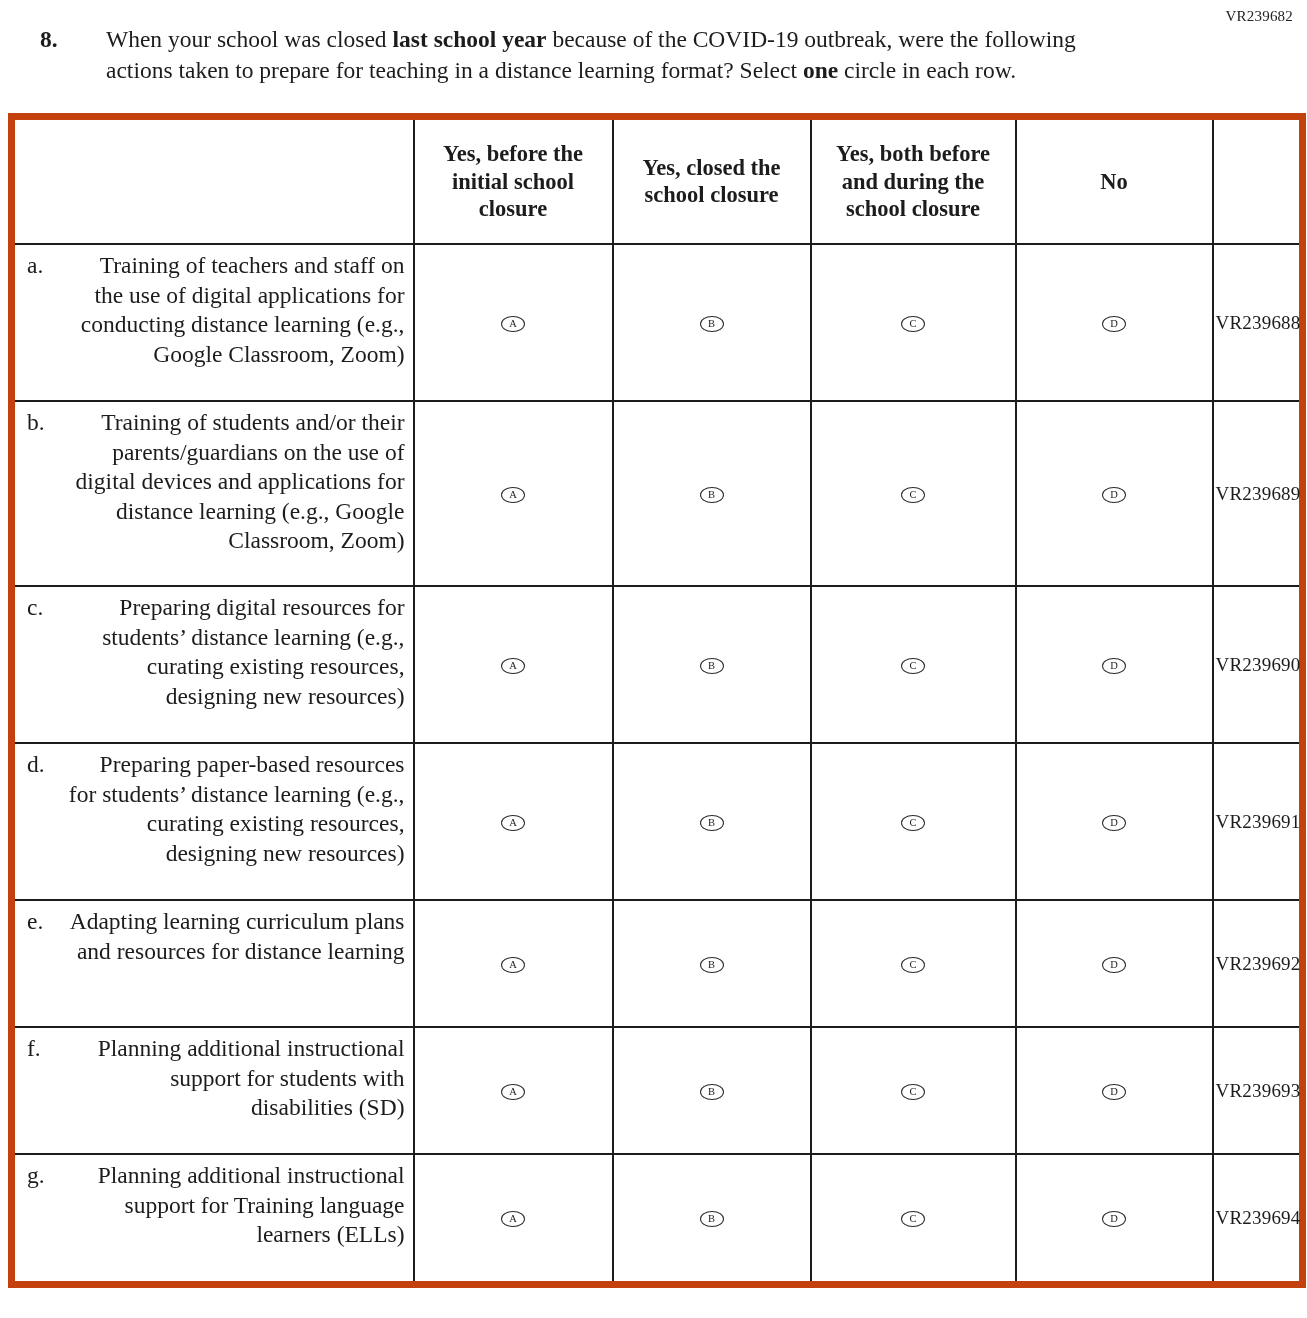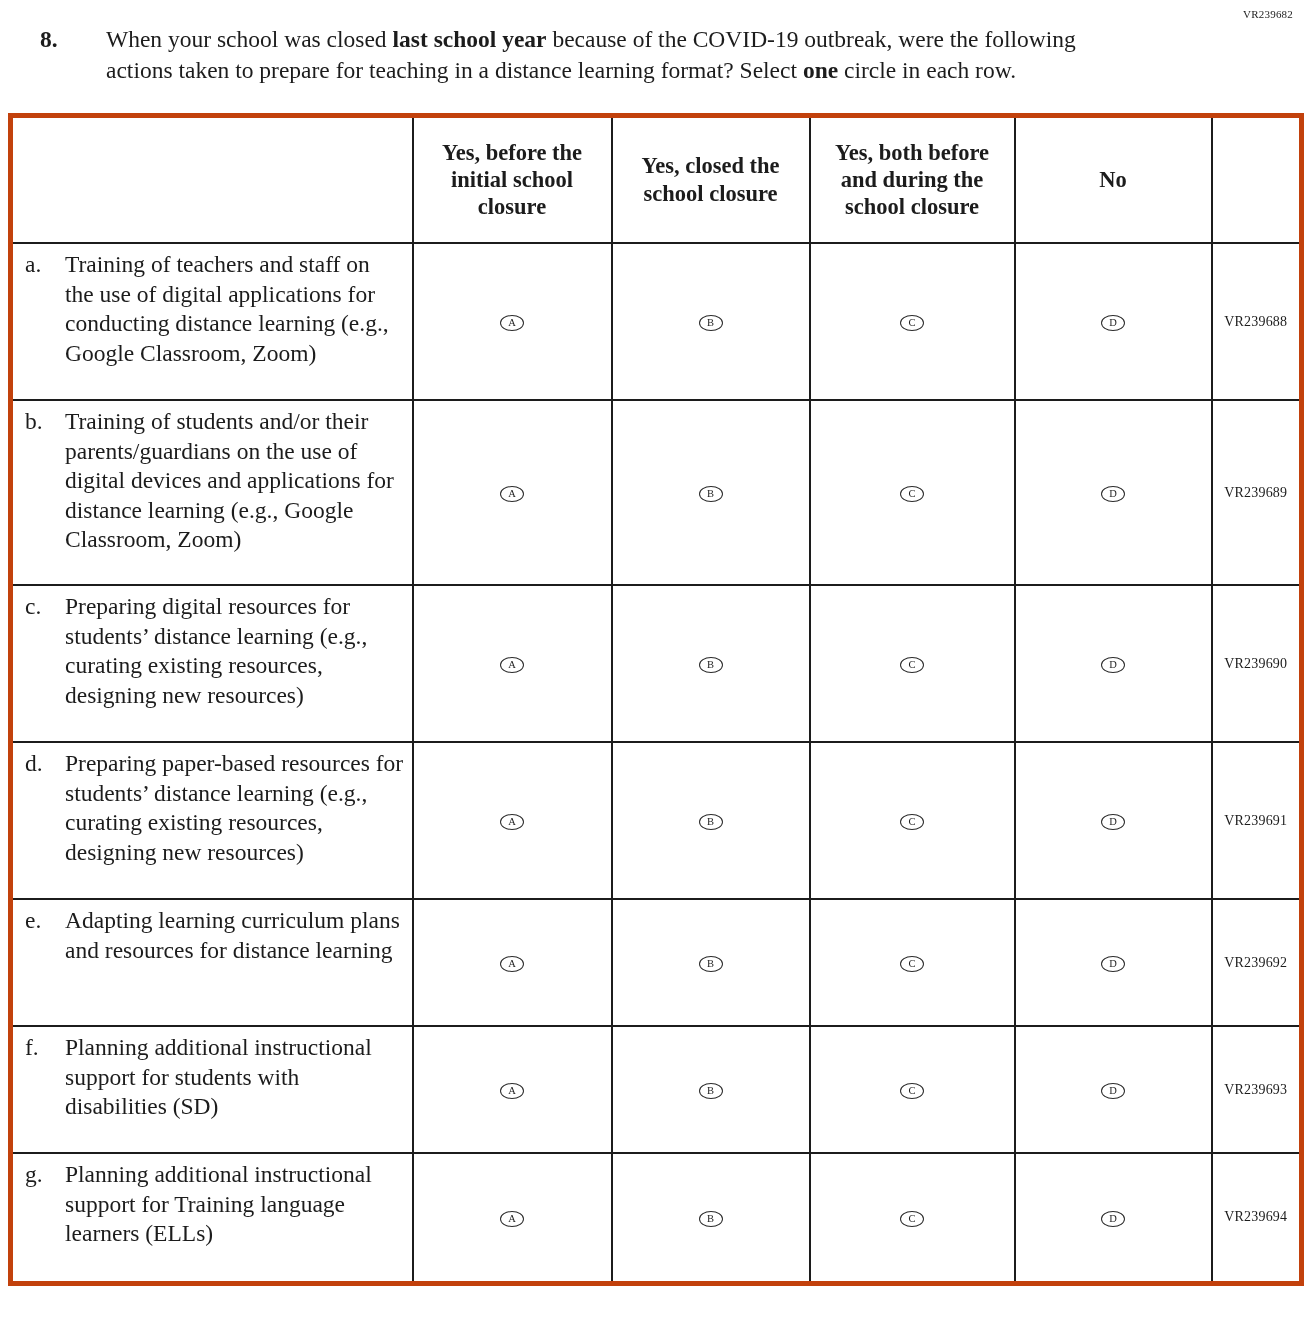"VR239682" .form-code-top { font-size: 11px -> 15px }
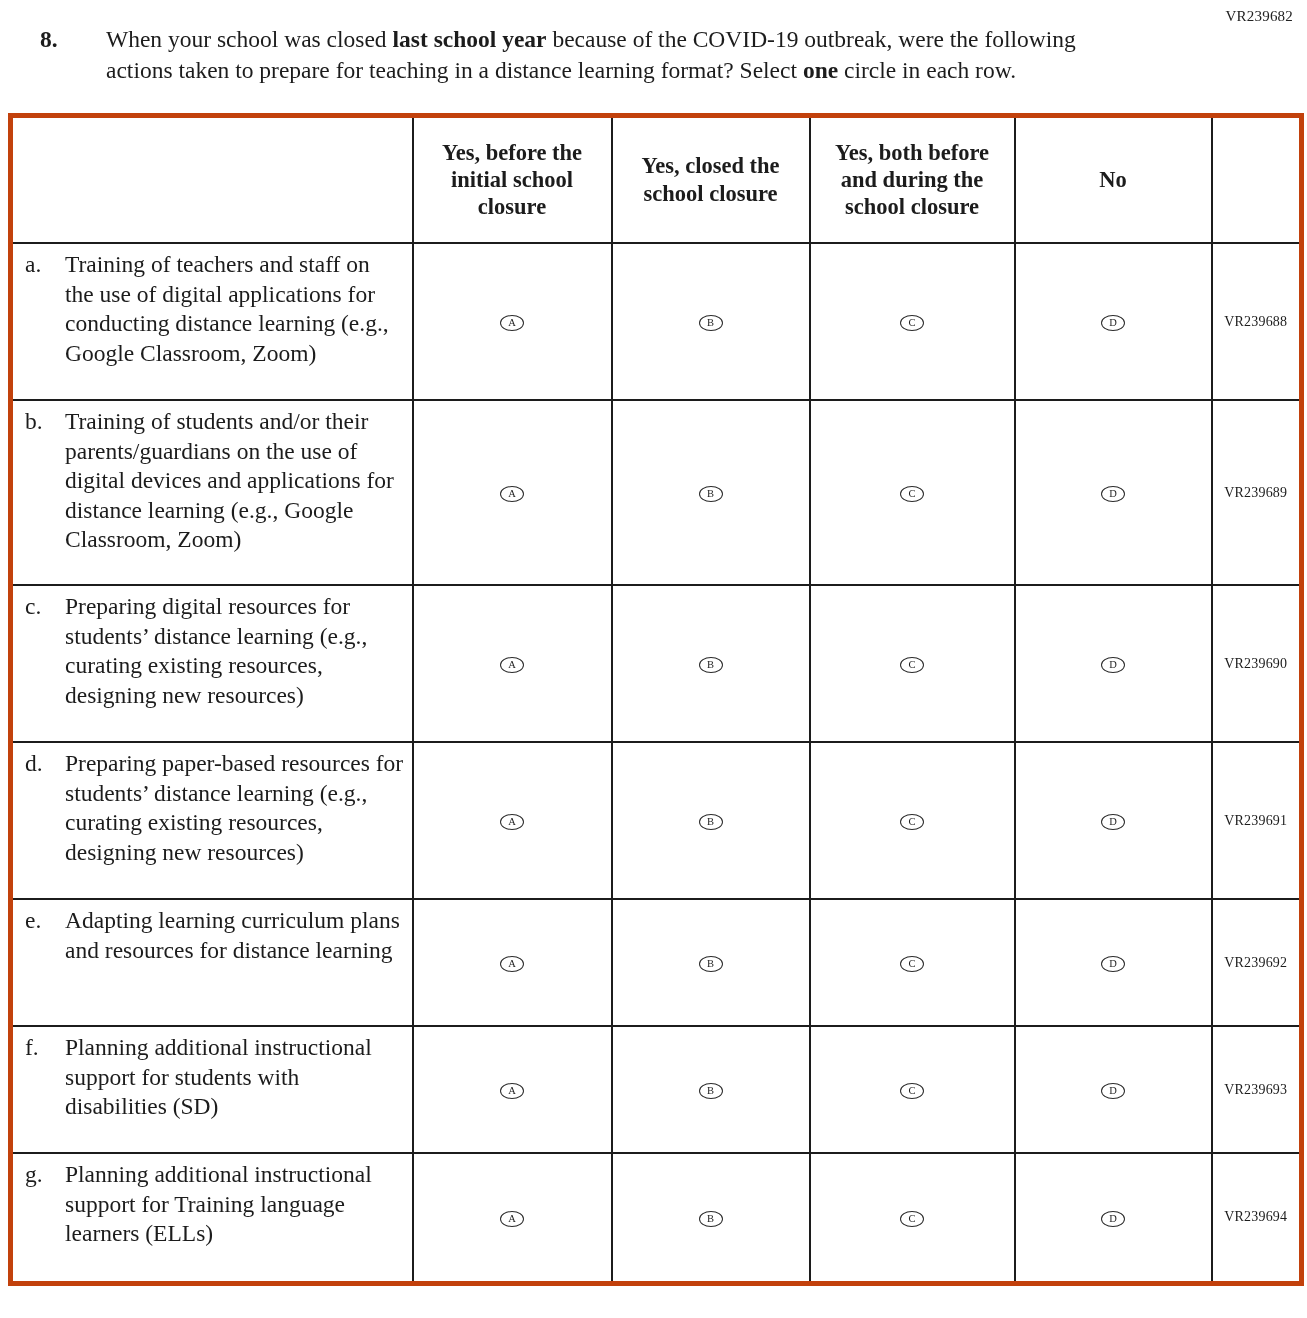"Yes, before the initial school" table.survey { border: 5px solid #c2410c -> 7px solid #c2410c }
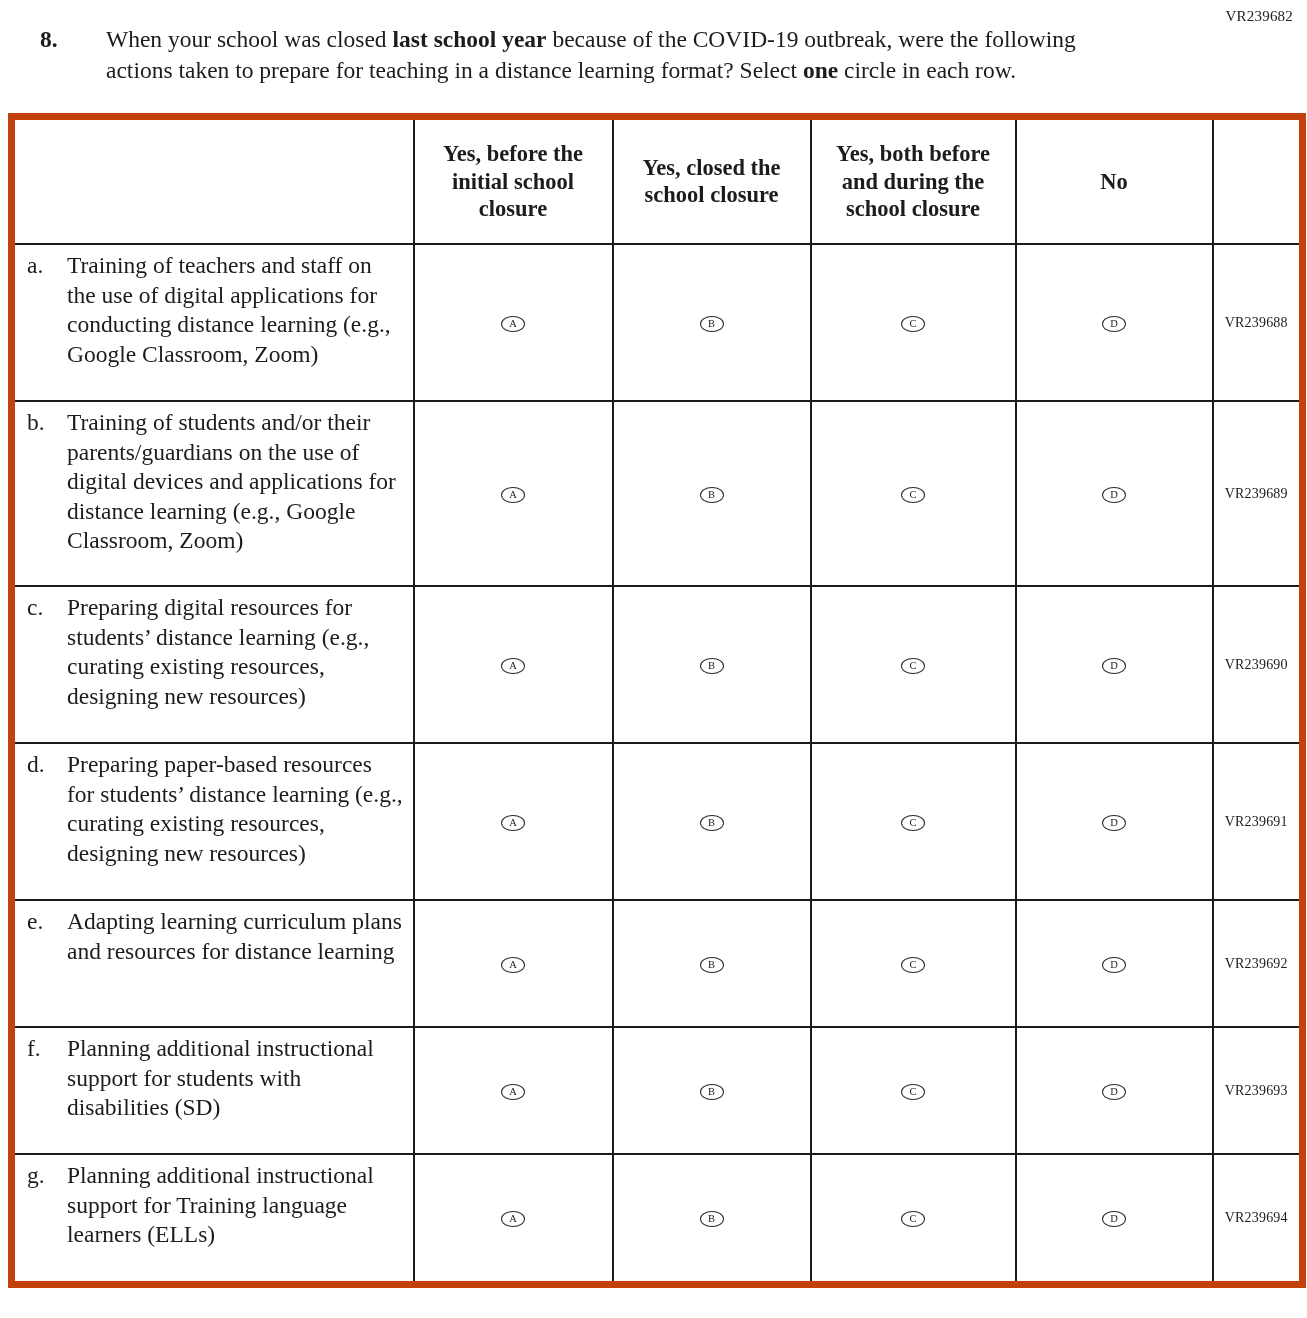"Training of teachers and staff" .row-label { text-align: none -> right }
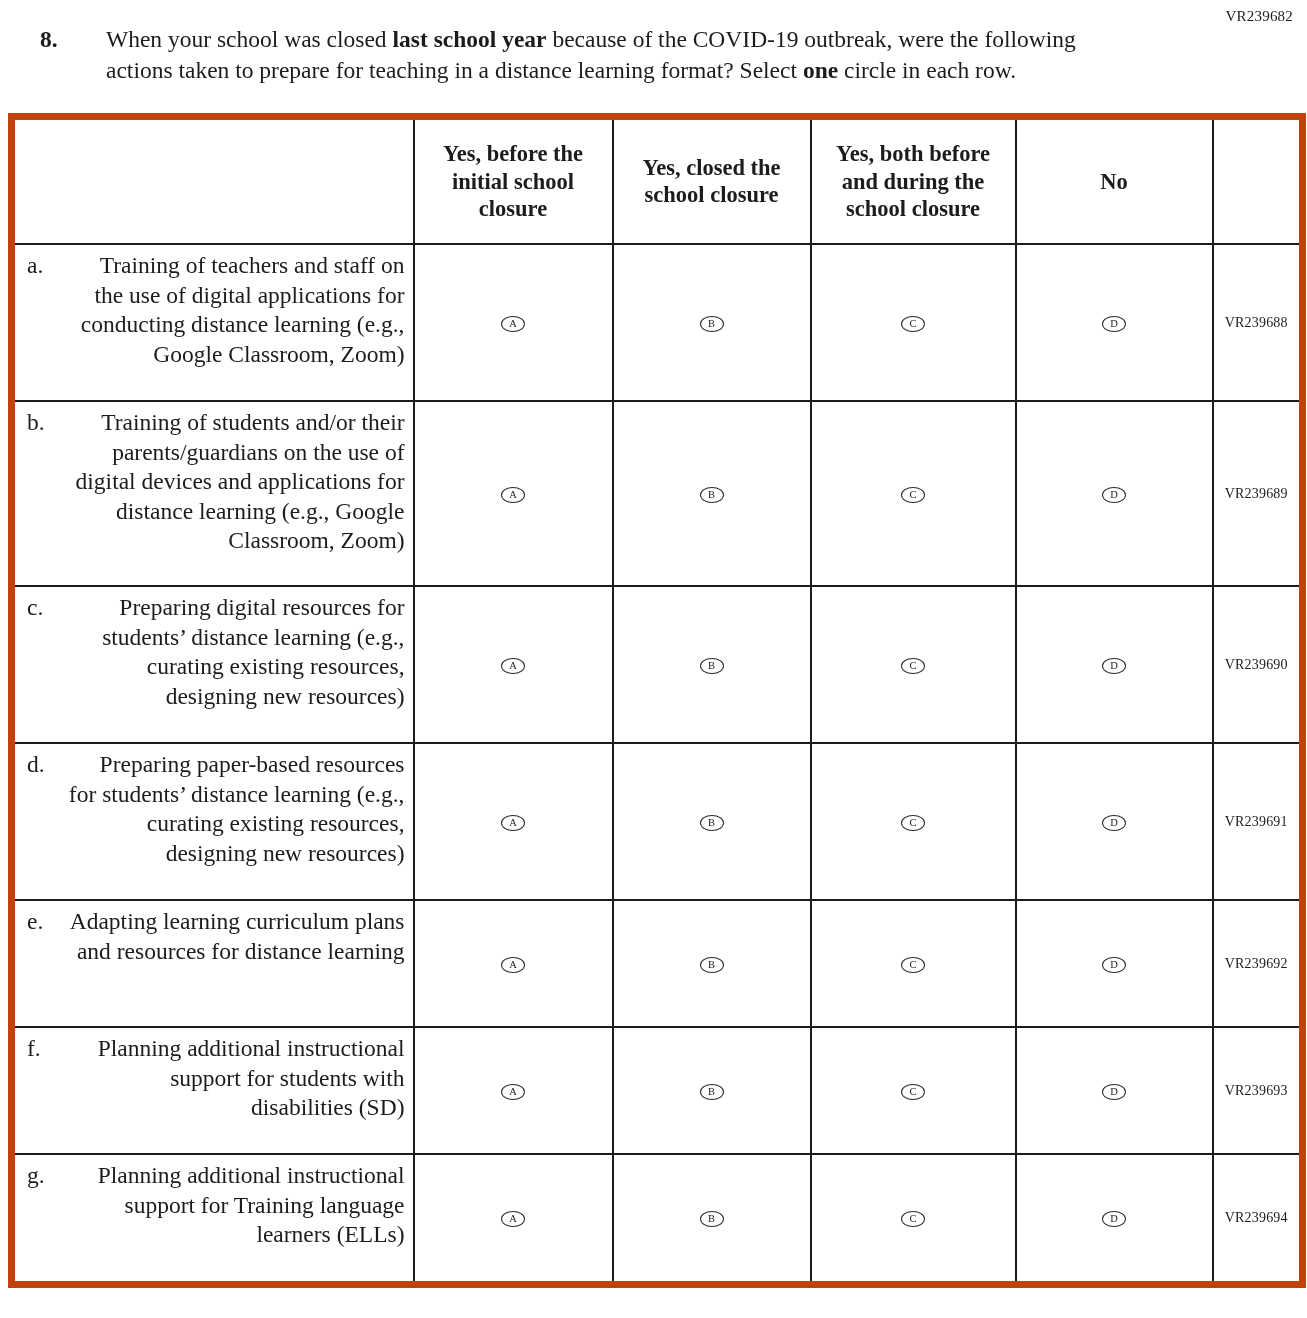"VR239688" tbody td.code-cell { font-size: 14px -> 19px }
